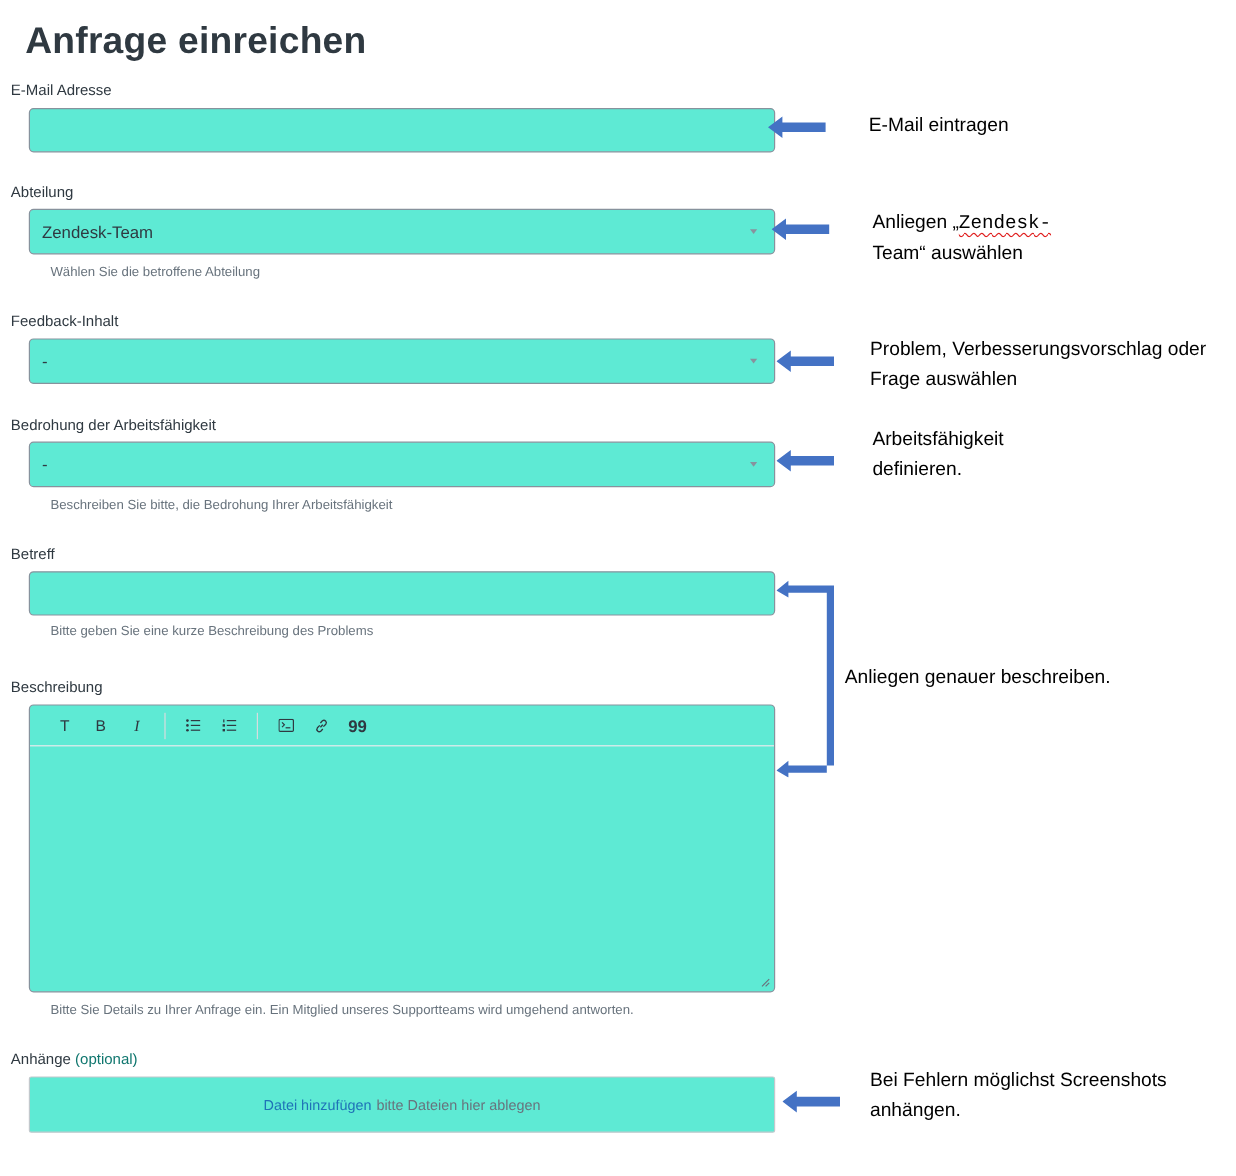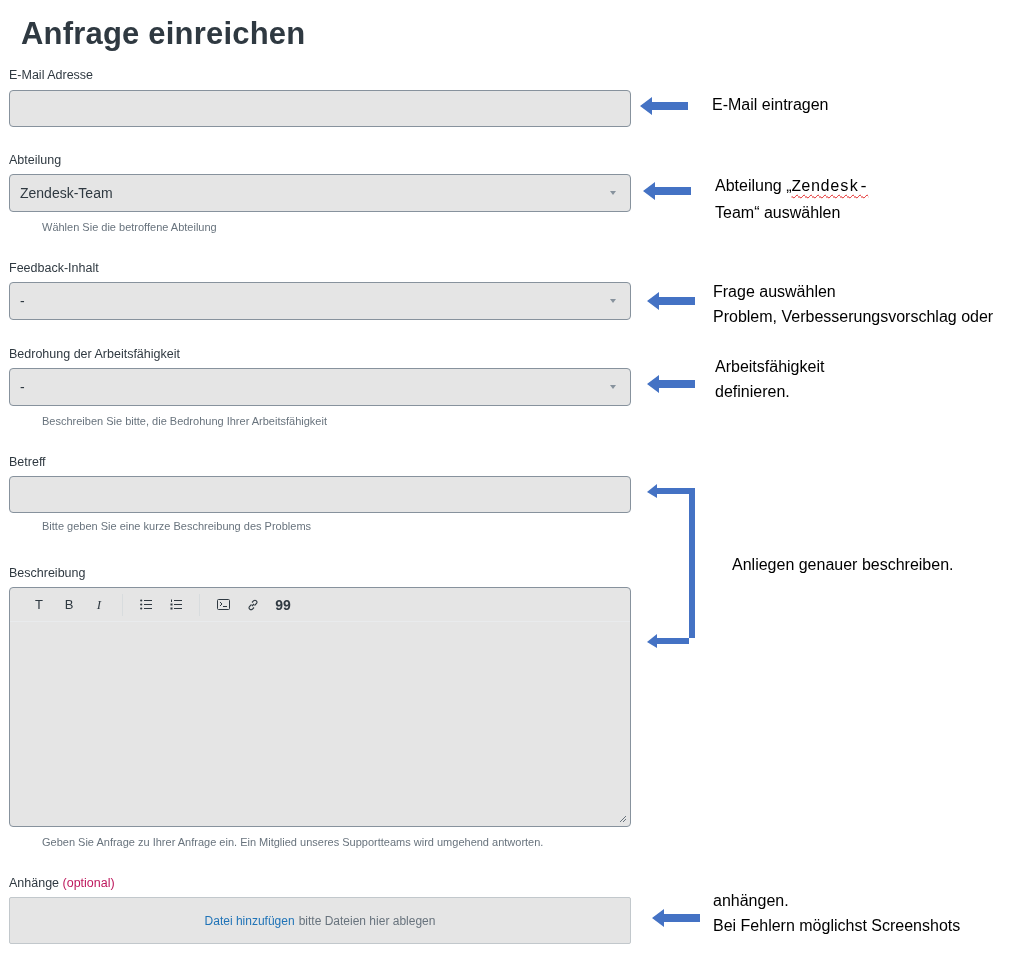"E-Mail eintragen" .annot { margin-left: none -> 12px }
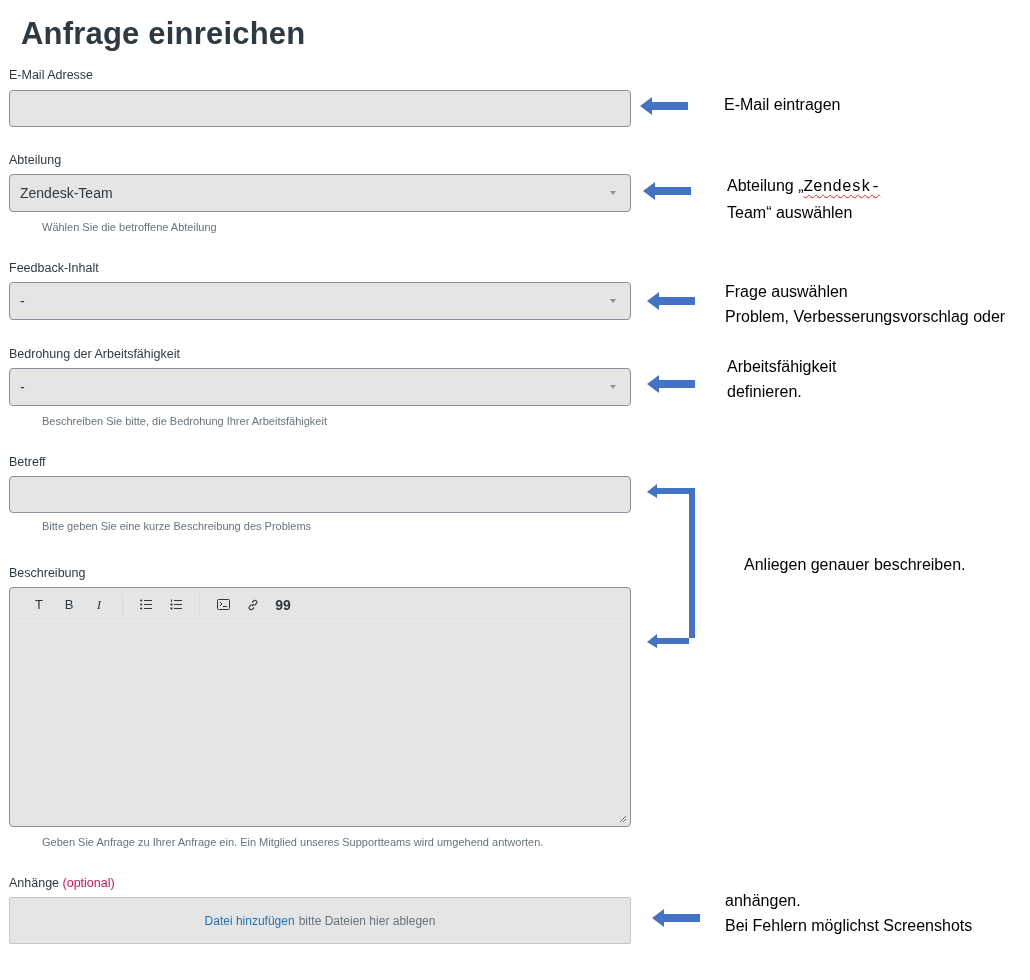"Zendesk-Team" .field { background: #e5e5e5 -> #5eead4; left: 9px -> 24px }
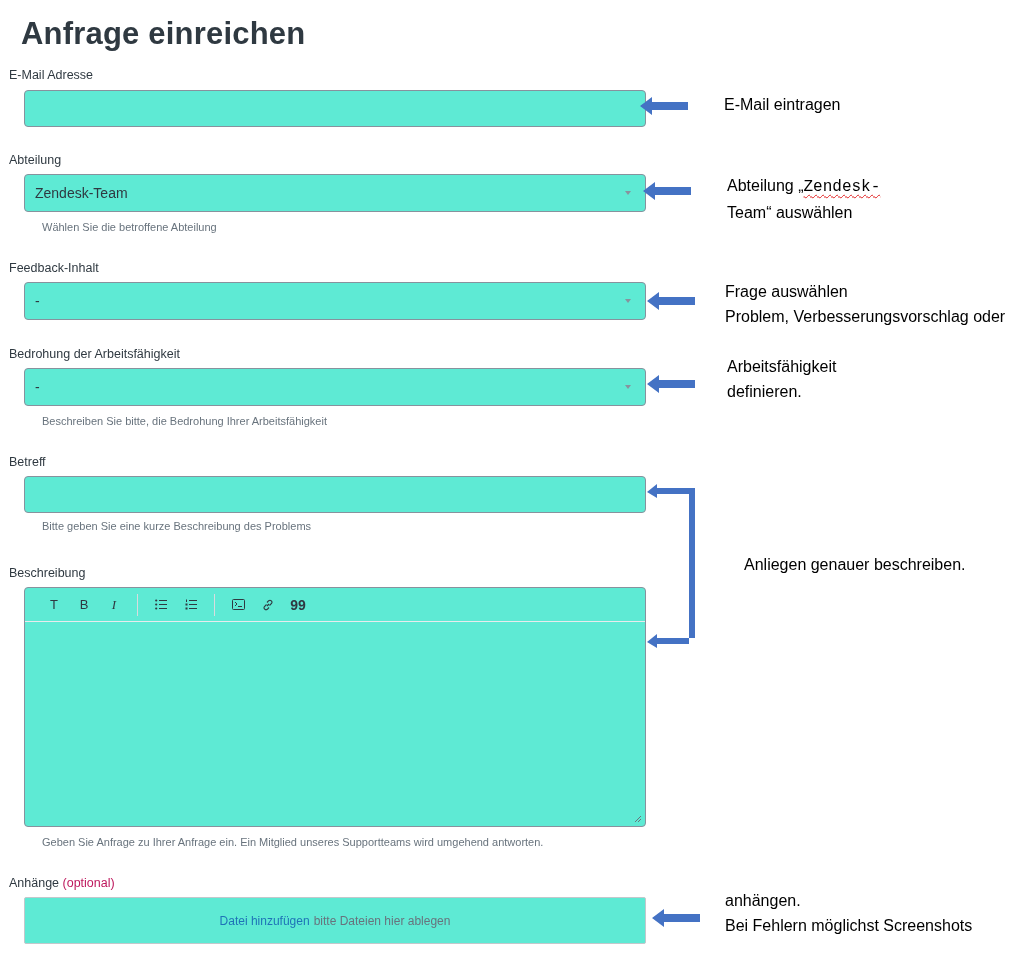"Abteilung „" span { text: Abteilung -> Anliegen }
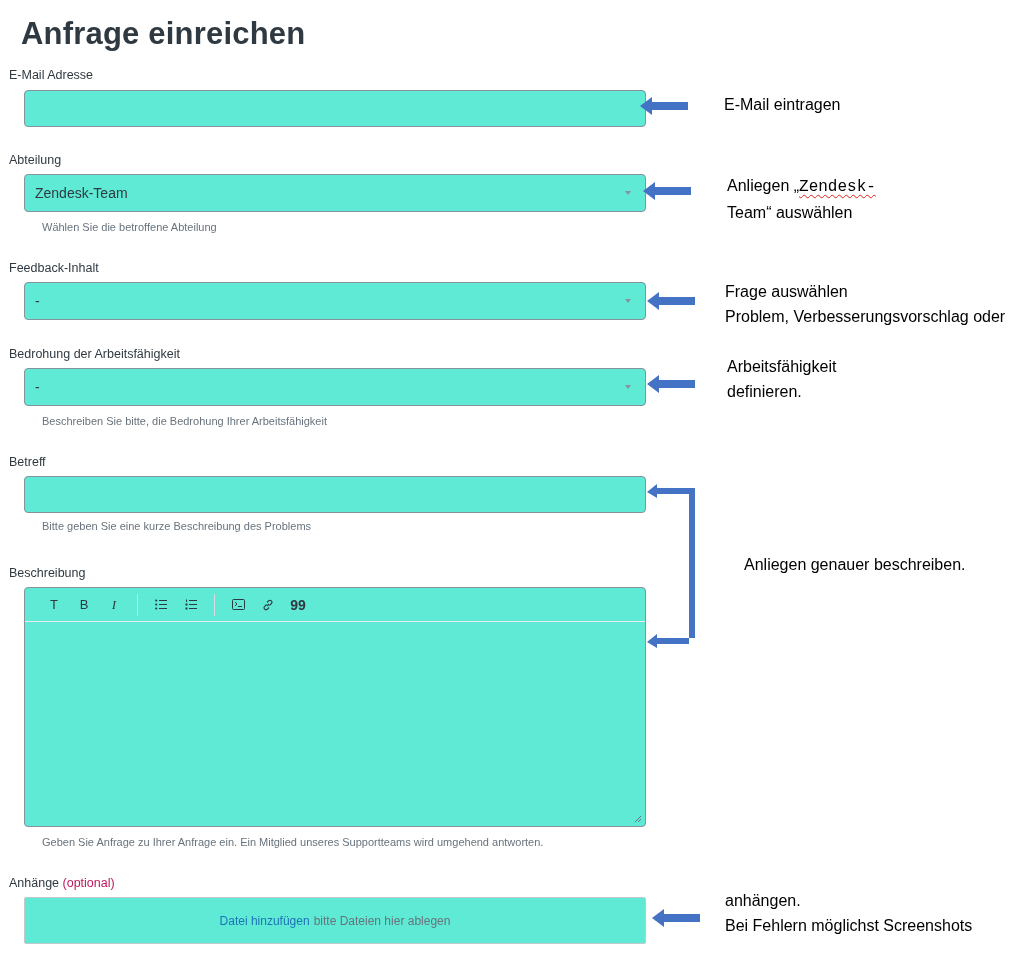"Frage auswählen" div { order: before "Problem, Verbesserungsvorschlag oder" -> after "Problem, Verbesserungsvorschlag oder" }
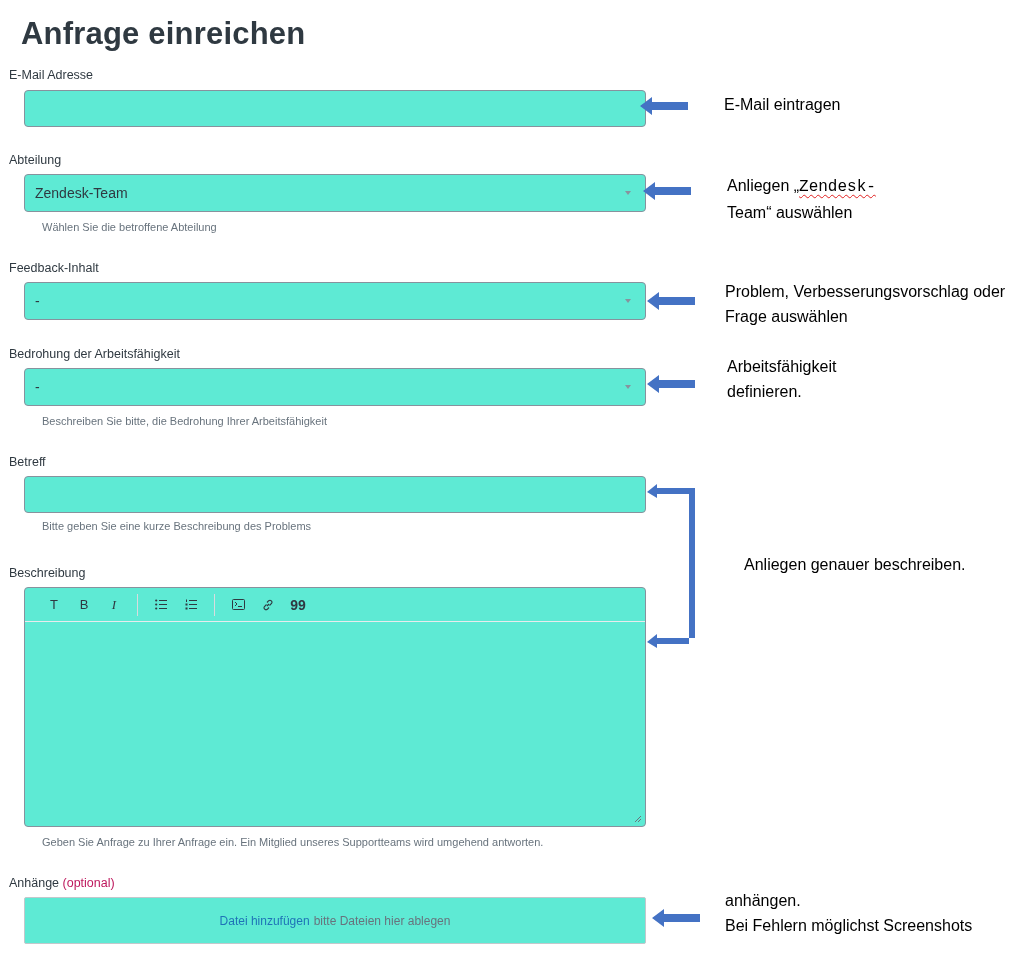"Anliegen genauer beschreiben." div.annot { left: 732px -> 692px }
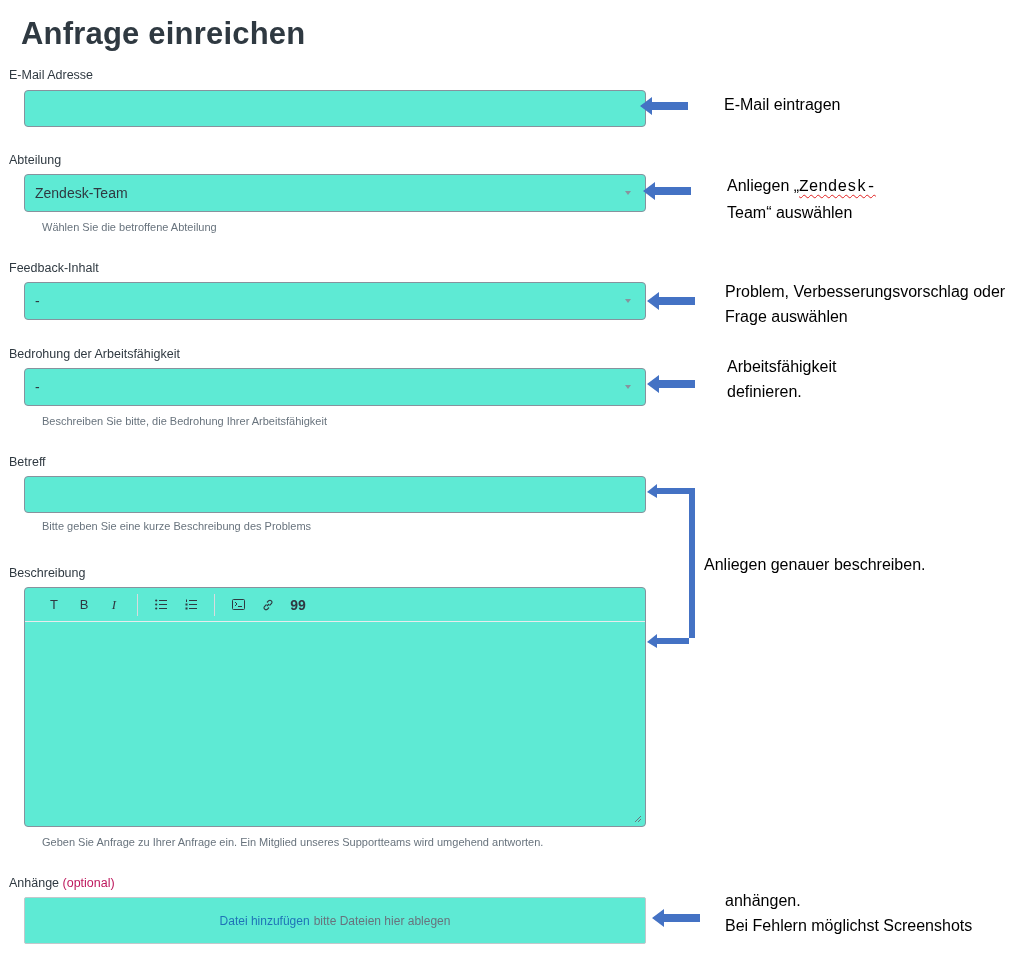"Geben Sie Anfrage zu Ihrer" div.hint { text: Geben Sie Anfrage -> Bitte Sie Details }
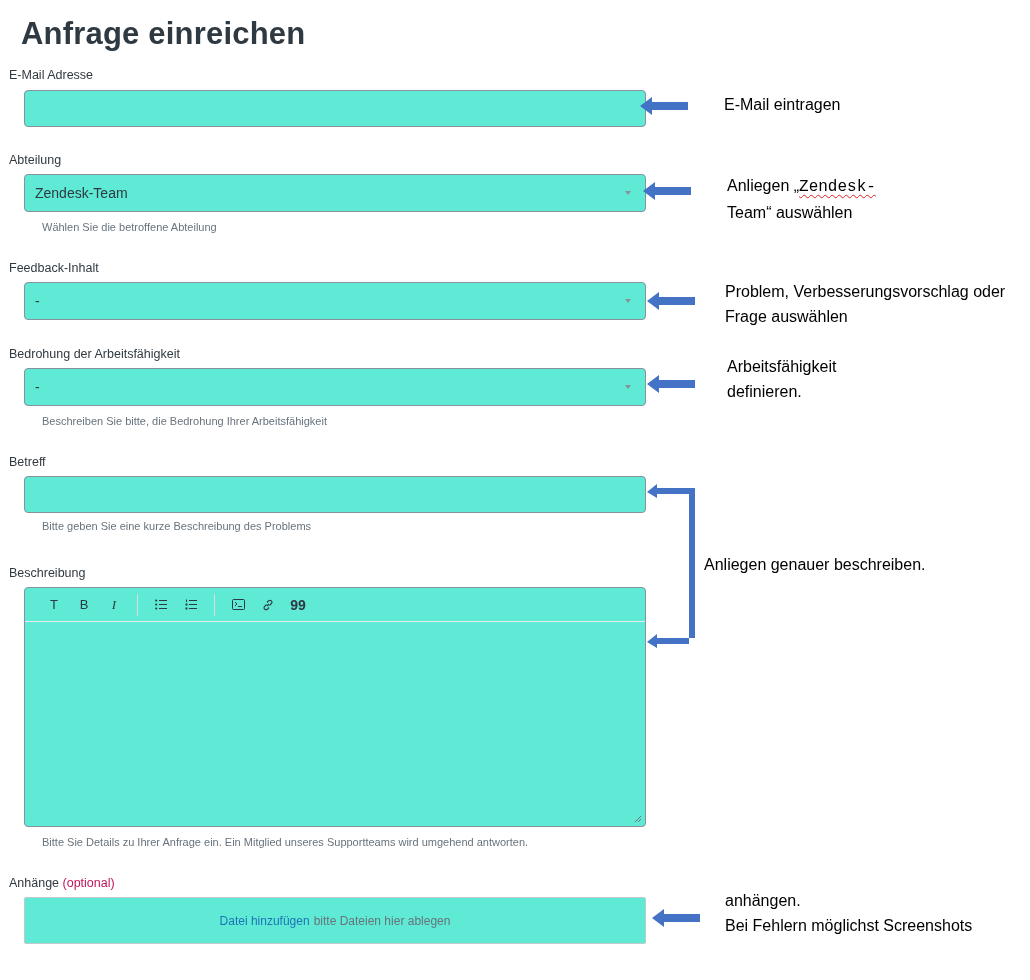"(optional)" .label .opt { color: #be185d -> #0f766e }
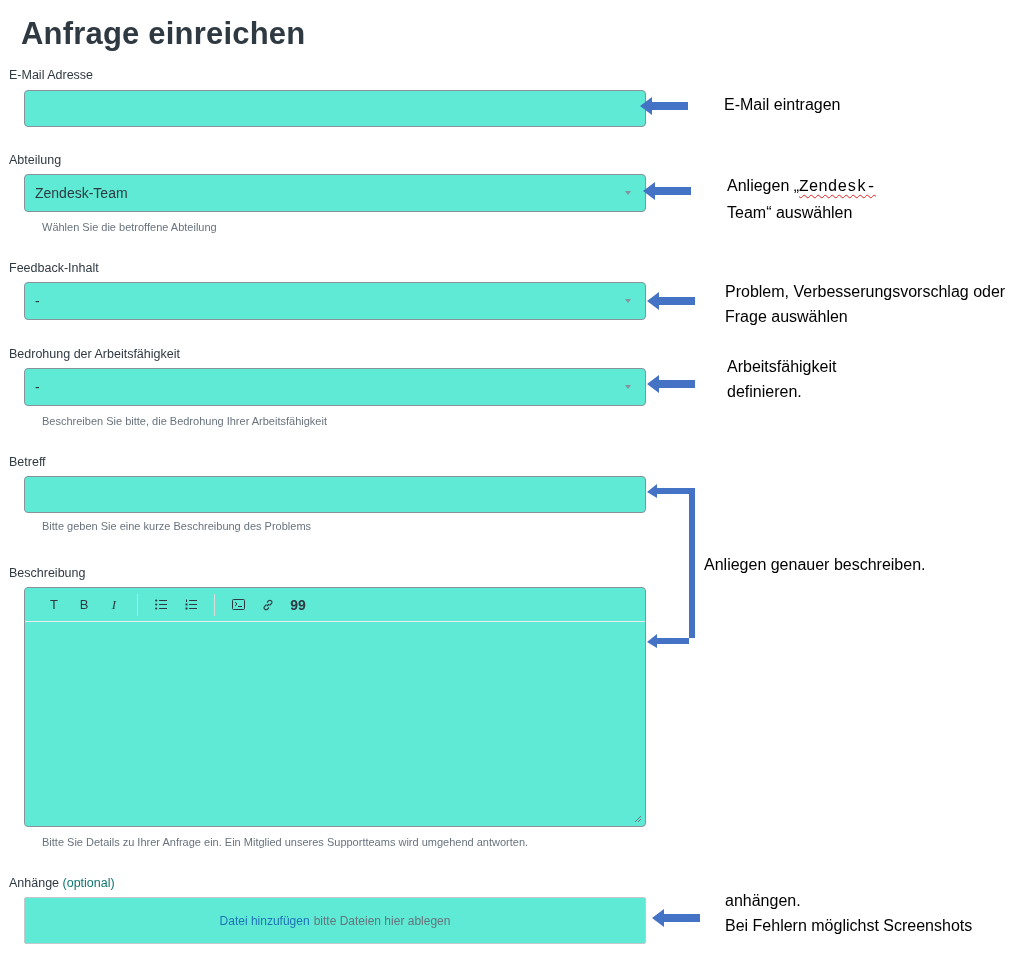"anhängen." div { order: before "Bei Fehlern möglichst Screenshots" -> after "Bei Fehlern möglichst Screenshots" }
